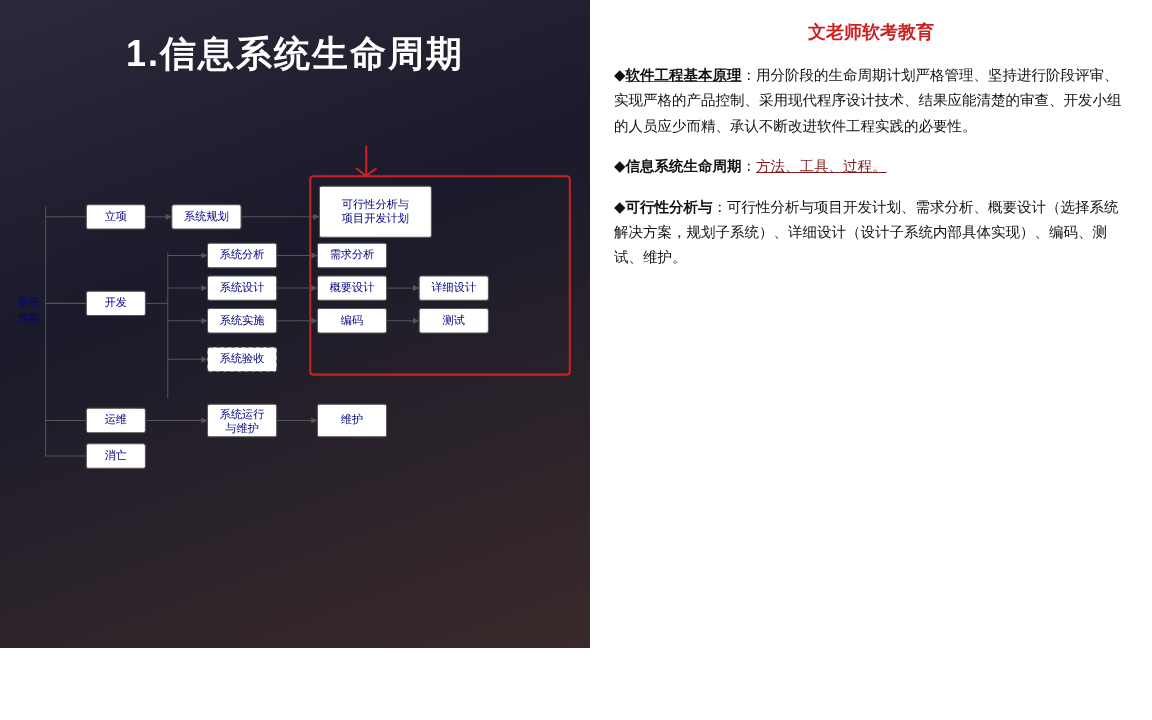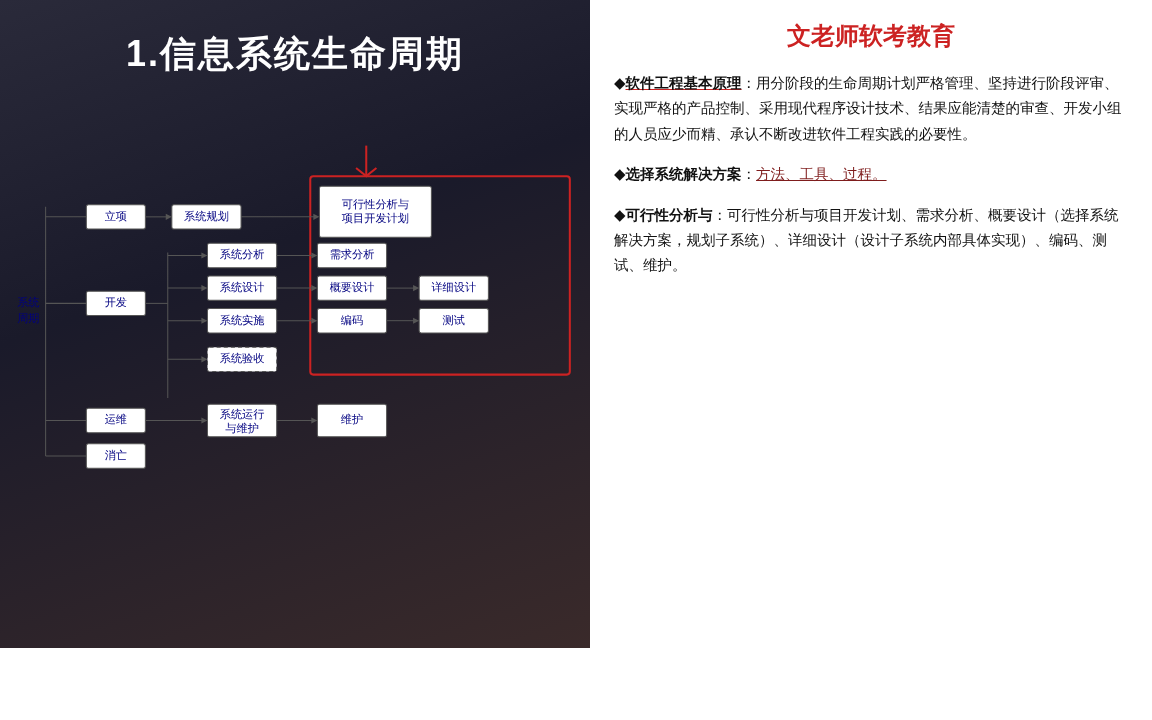"文老师软考教育" .right-title { font-size: 24px -> 18px }
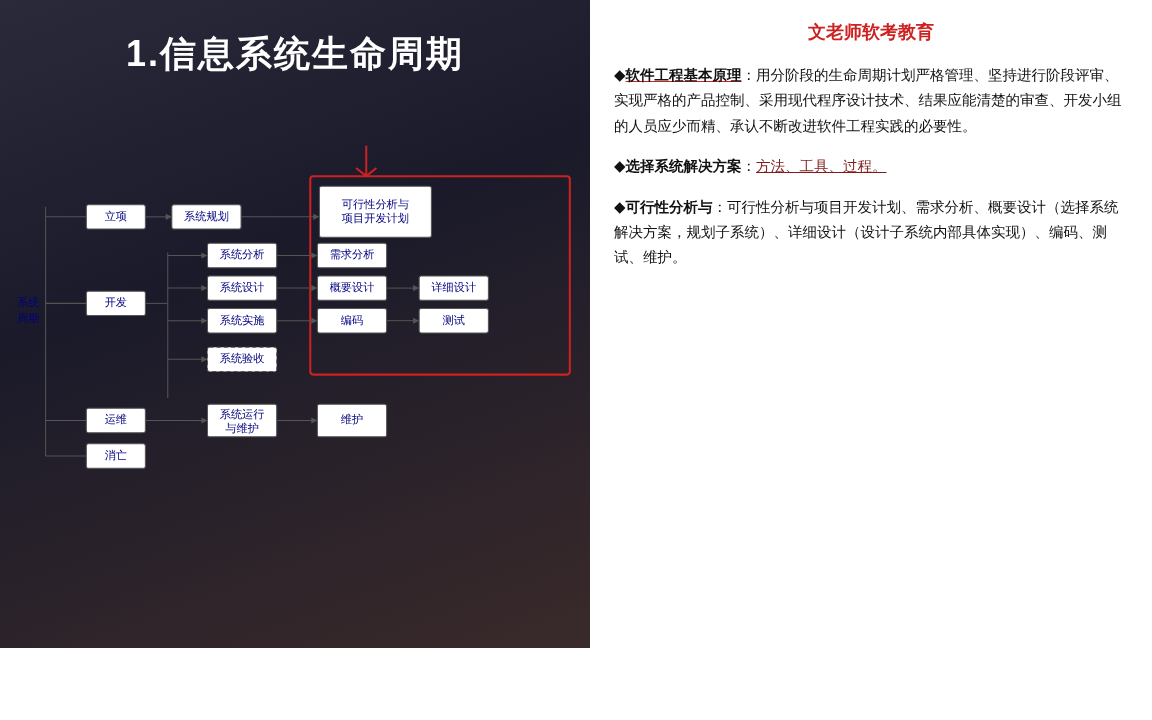"选择系统解决方案" span.section-title { text: 选择系统解决方案 -> 信息系统生命周期 }
